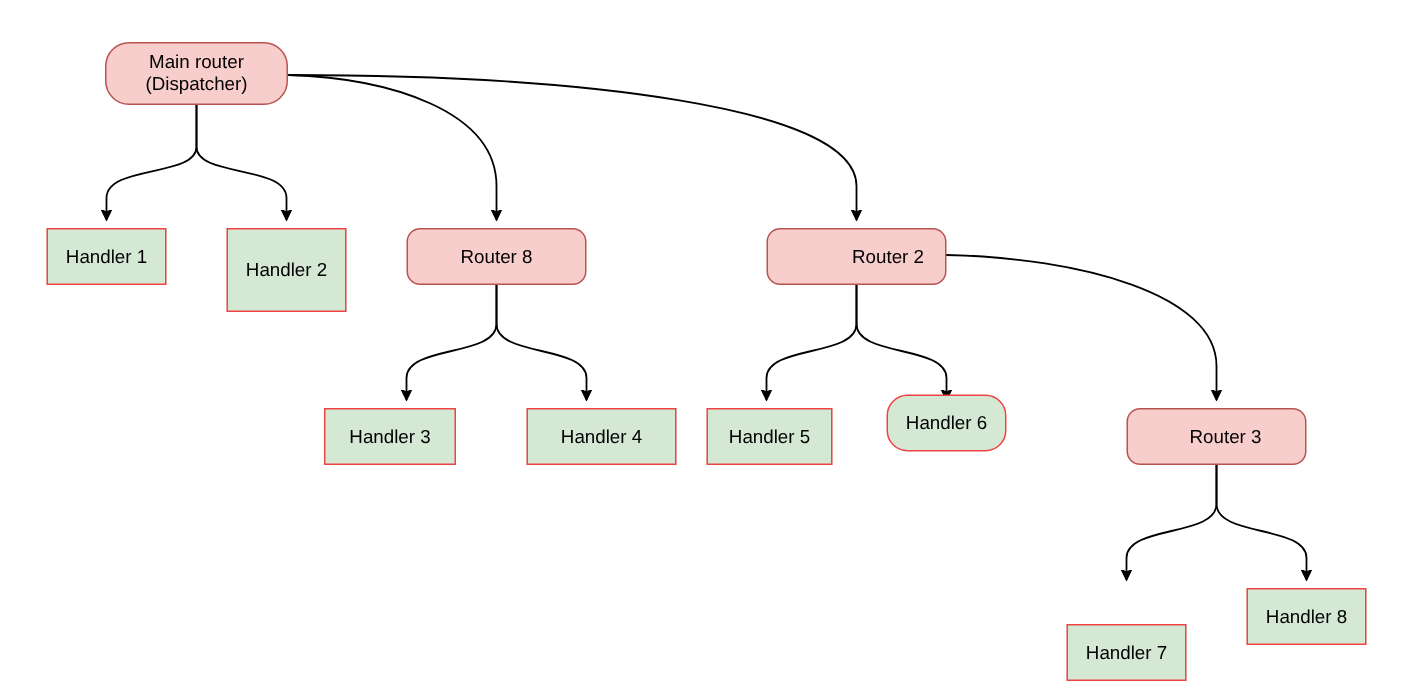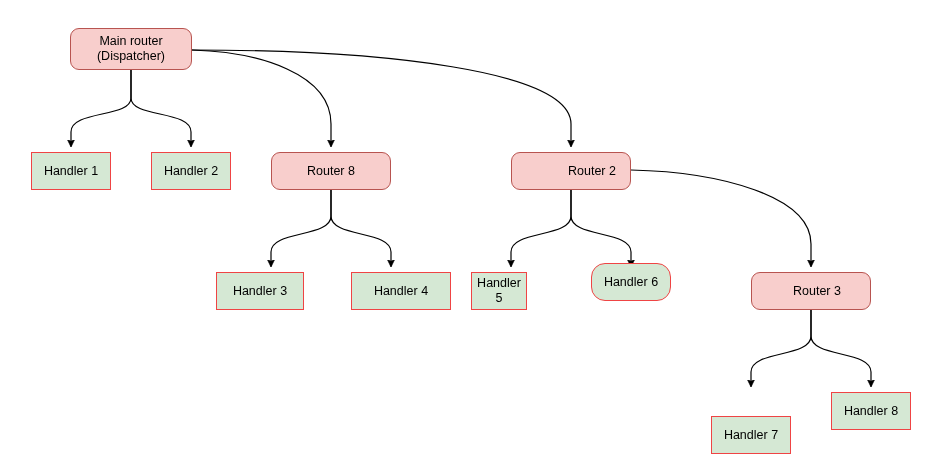"Main router" div.node { border-radius: none -> 16px }
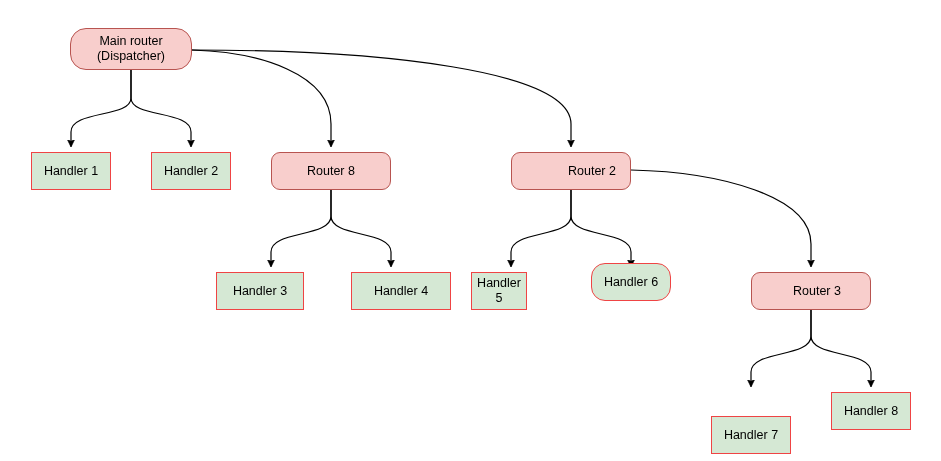"Handler 2" div.node { height: 38px -> 56px }
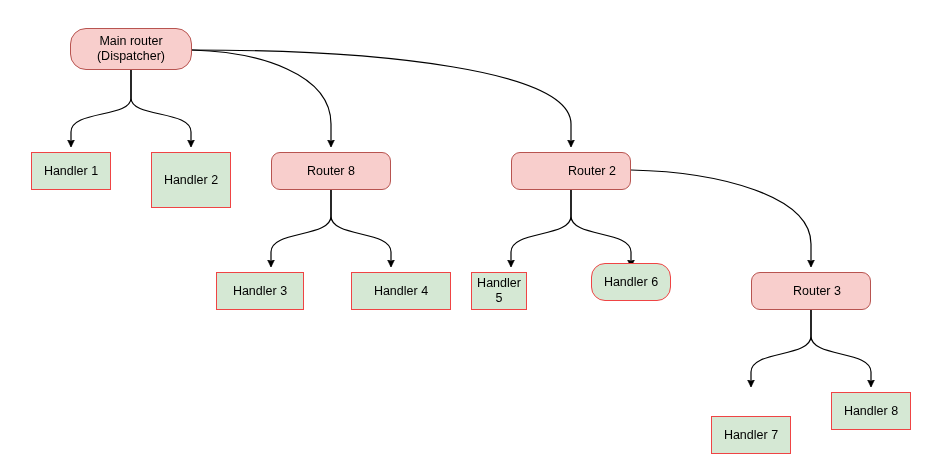"Handler 5" div.node { width: 56px -> 84px }
